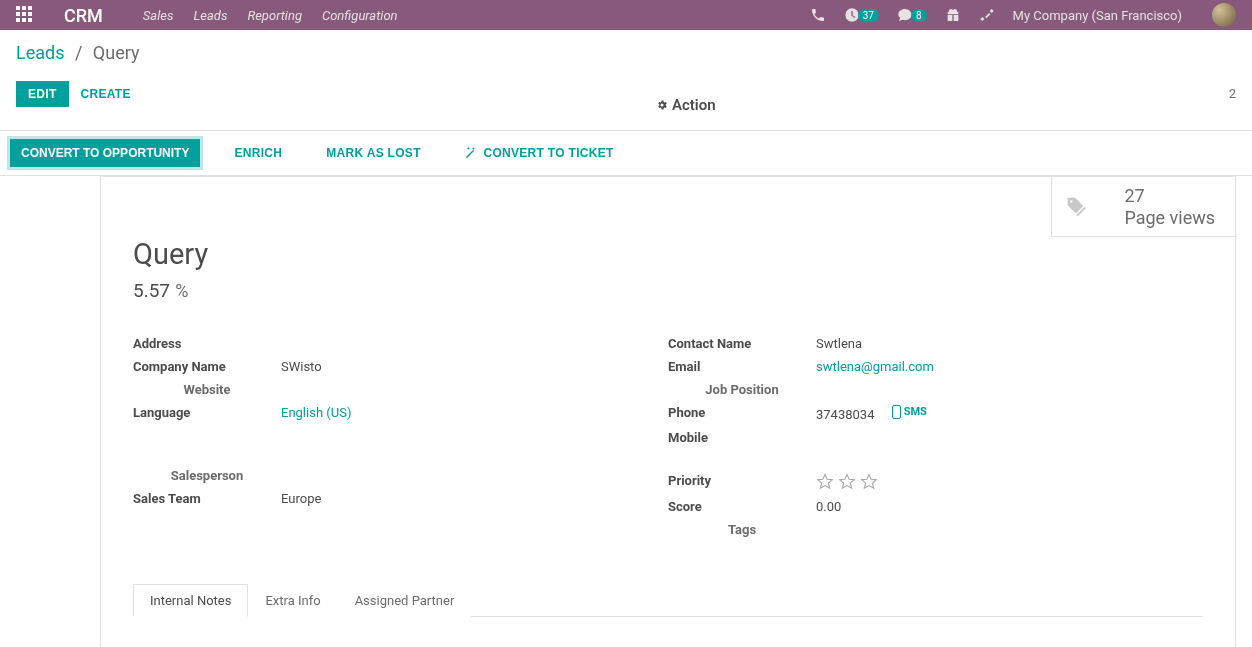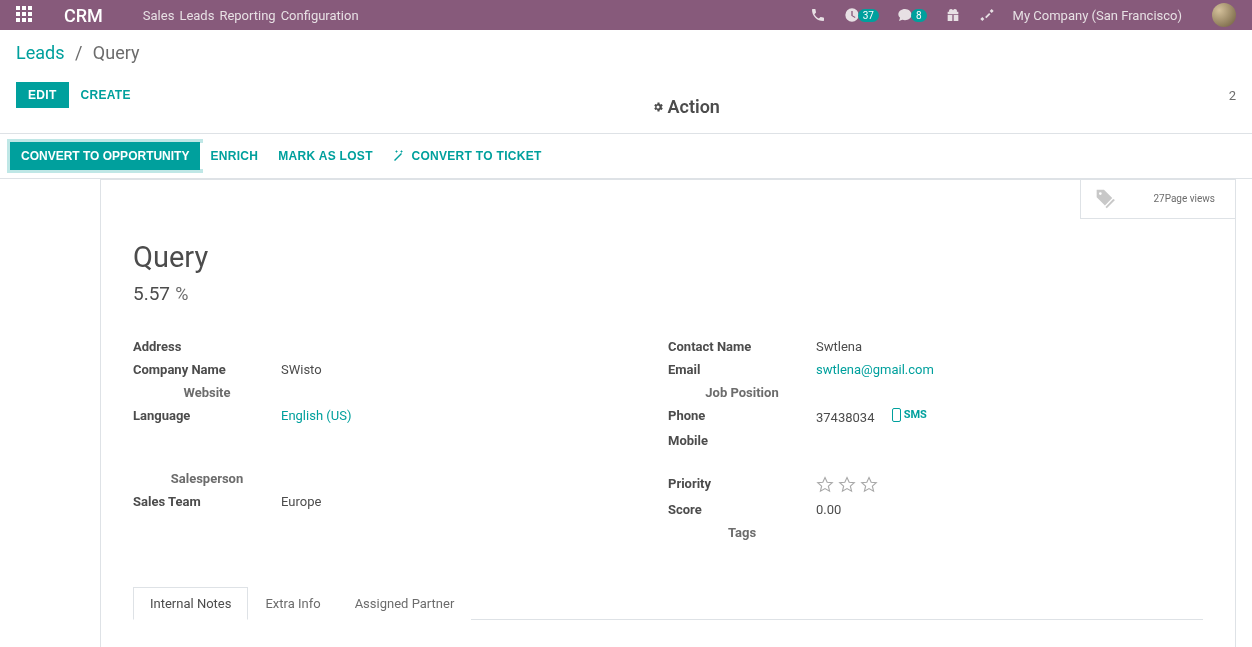"Sales" .top-menu { font-style: none -> italic; gap: 5px -> 20px }
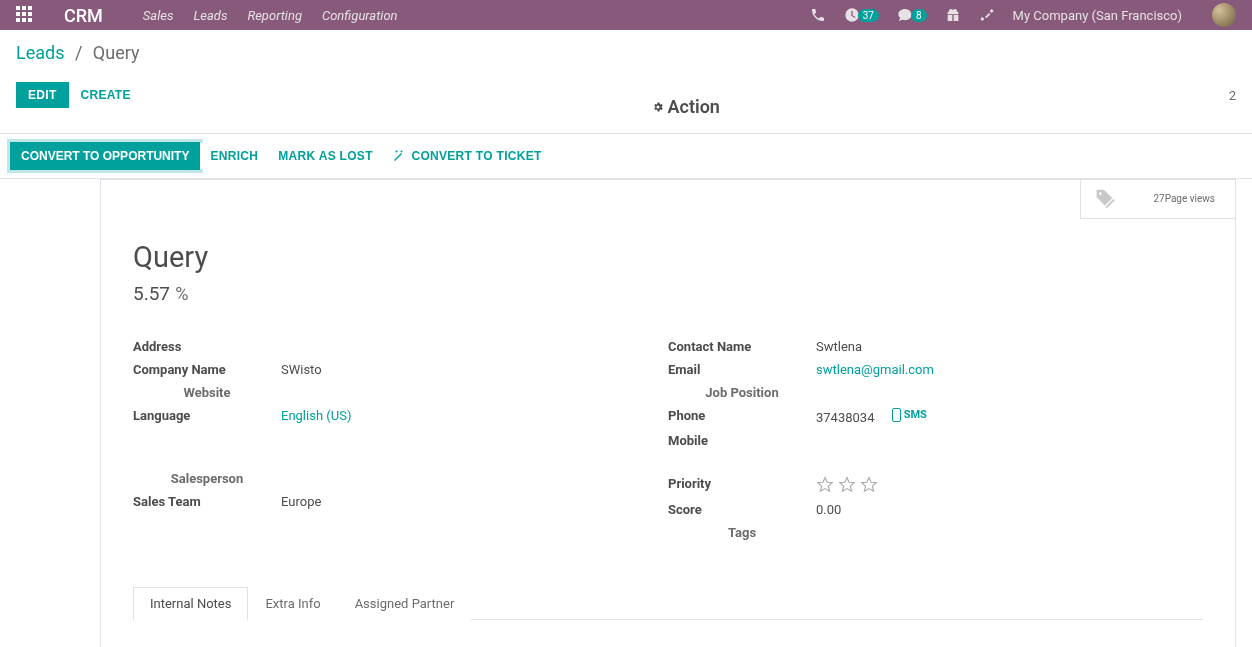"Action" .action-center { font-size: 18px -> 15px }
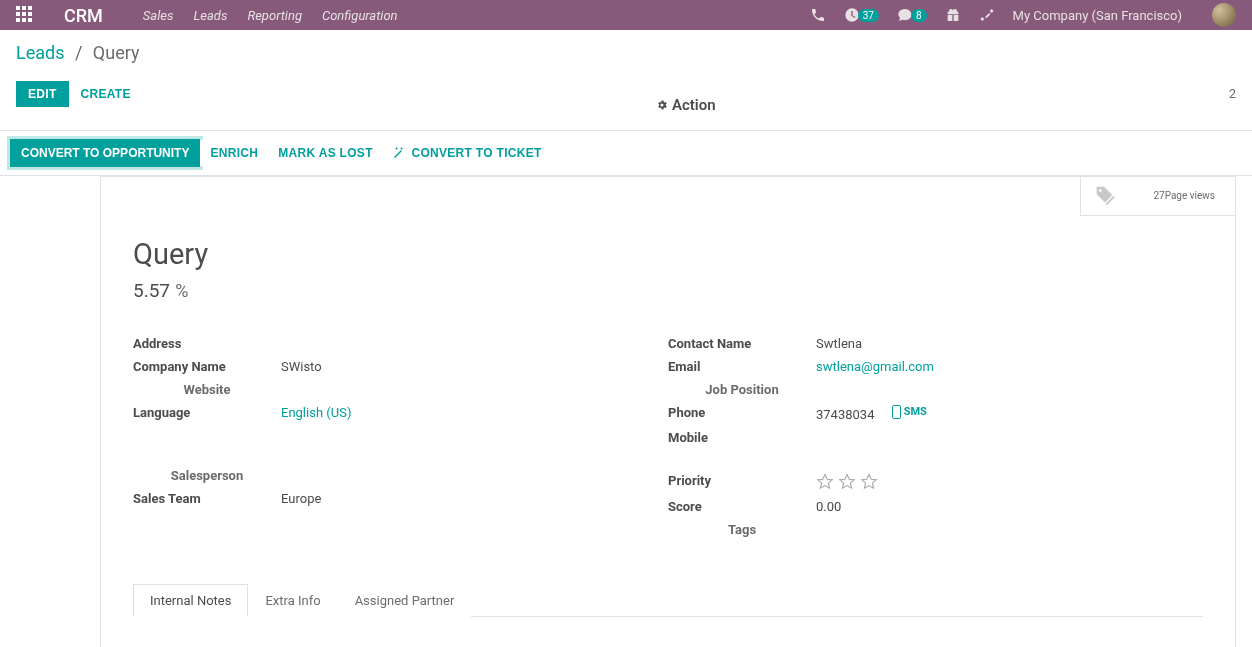"CONVERT TO OPPORTUNITY" .statusbar { gap: 0 -> 24px }
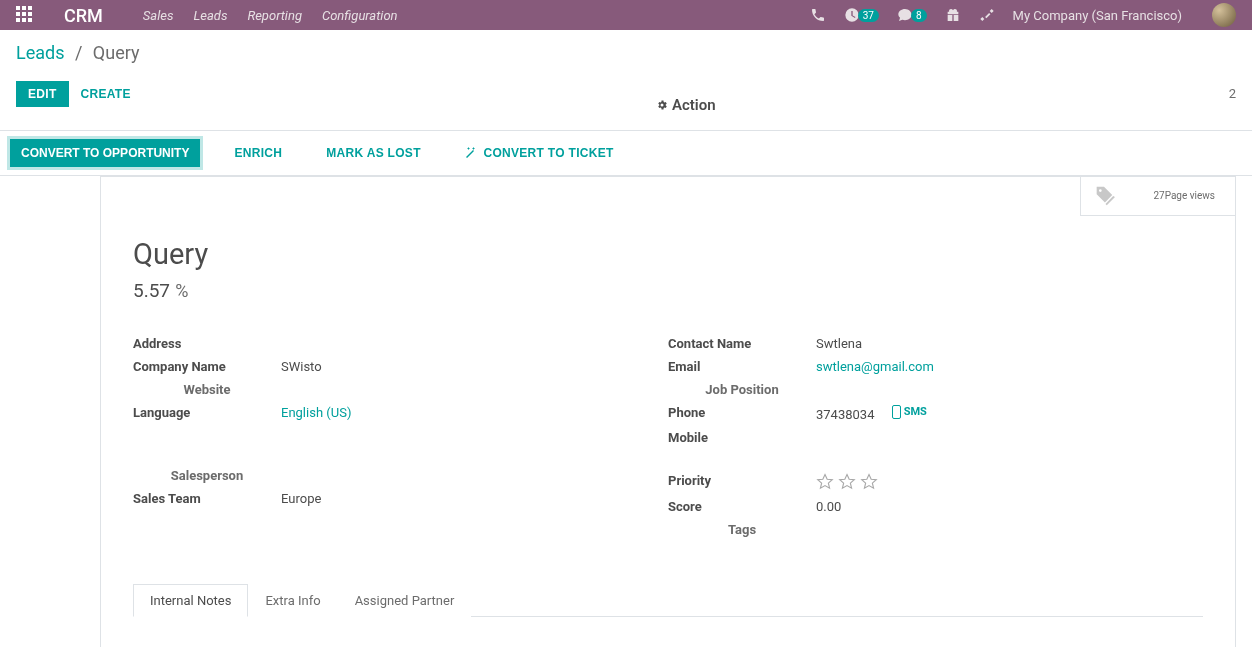"27" .stat-text { flex-direction: row -> column; font-size: 10px -> 18px }
